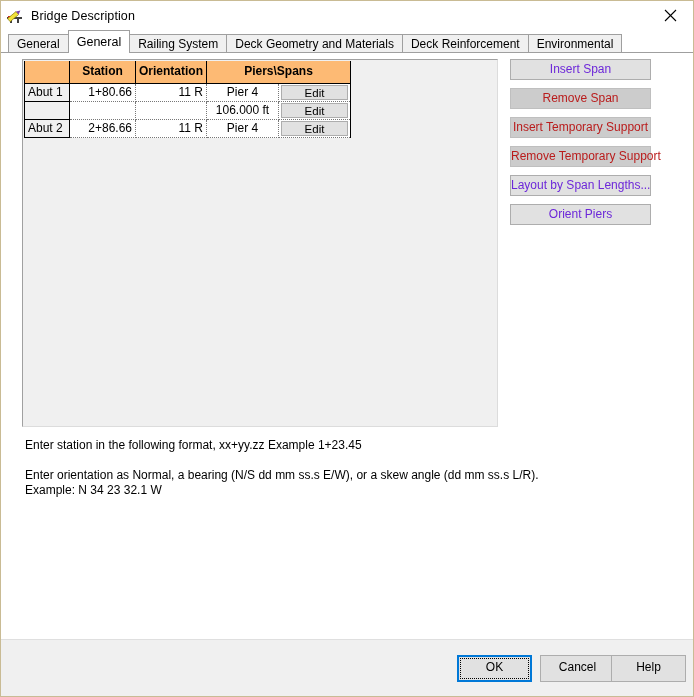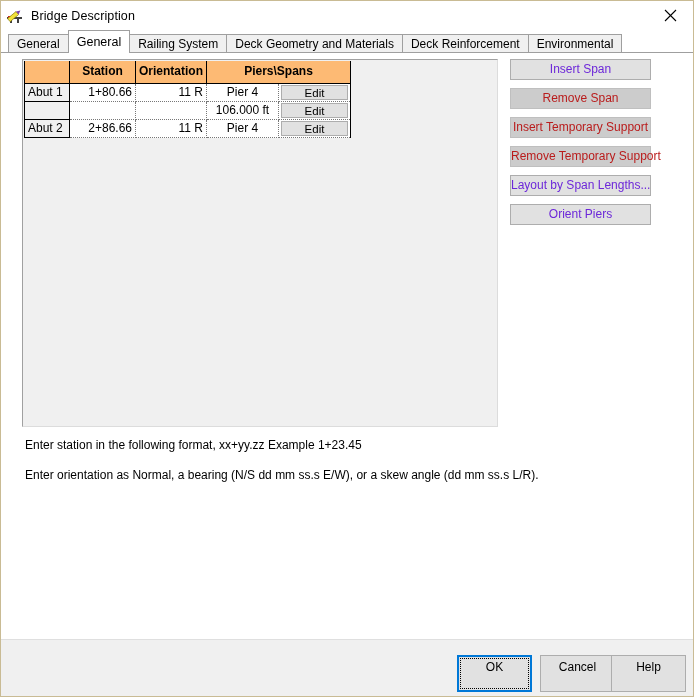"Example: N 34 23 32.1" p { html: none -> <p>Example: N 34 23 32.1 W</p> }
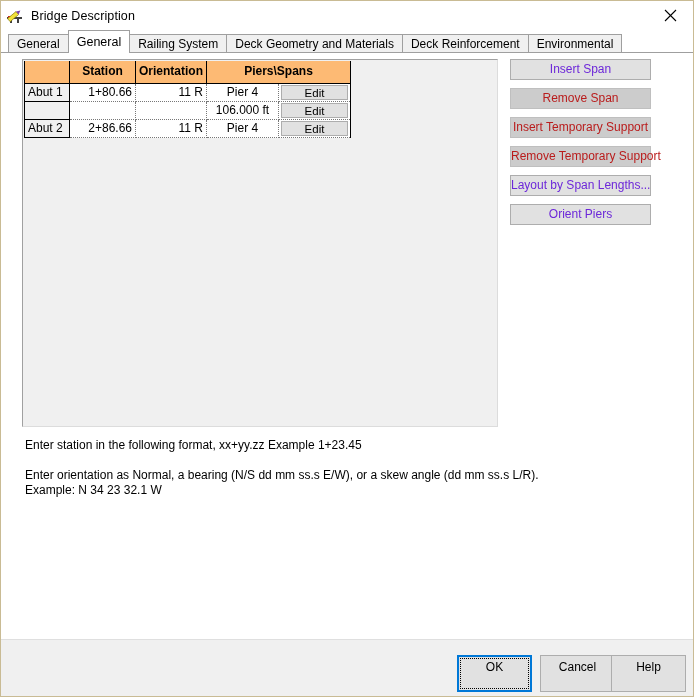"OK" .footer-btn { height: 37px -> 27px }
